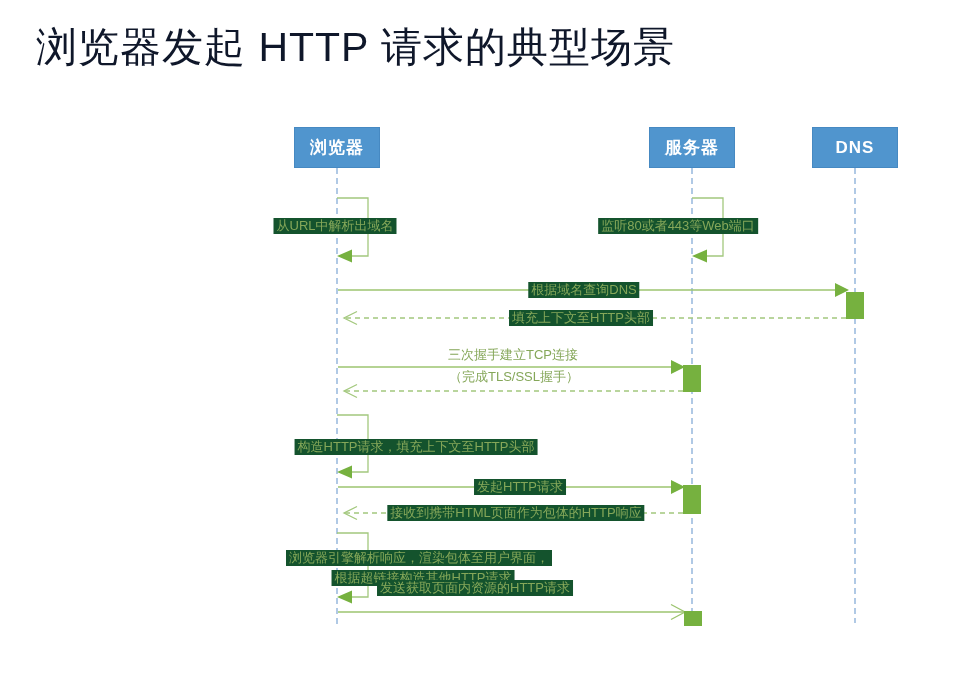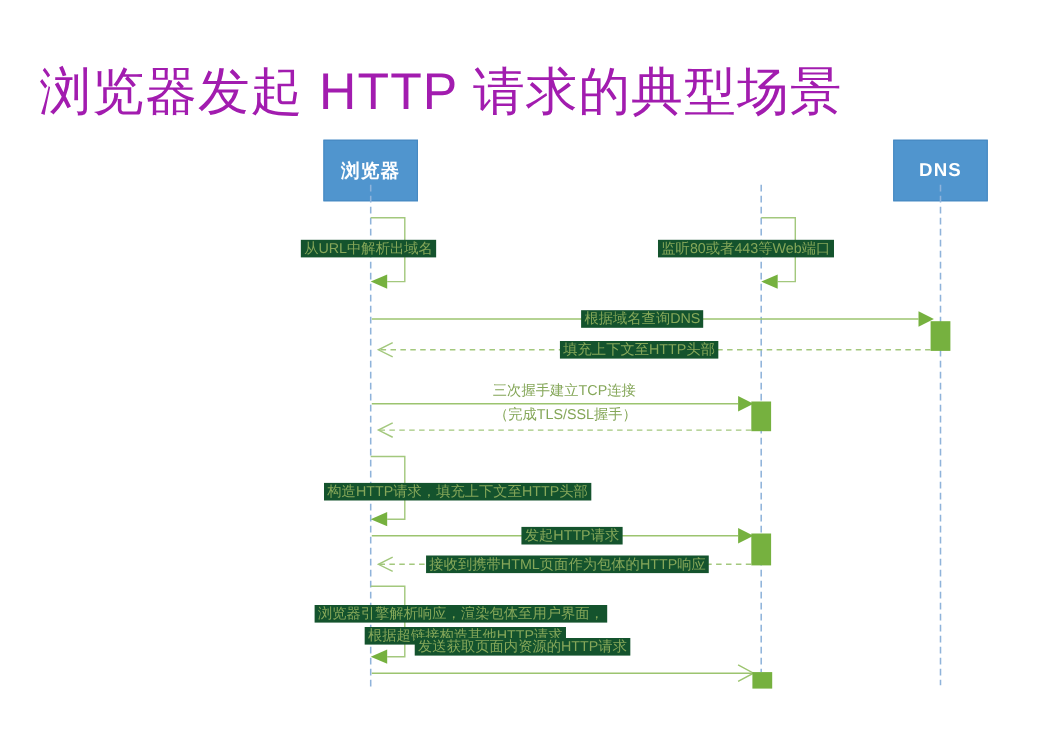"浏览器发起 HTTP 请求的典型场景" .page-title { color: #a21caf -> #0f172a; font-size: 47px -> 41px; margin-top: 32px -> none }
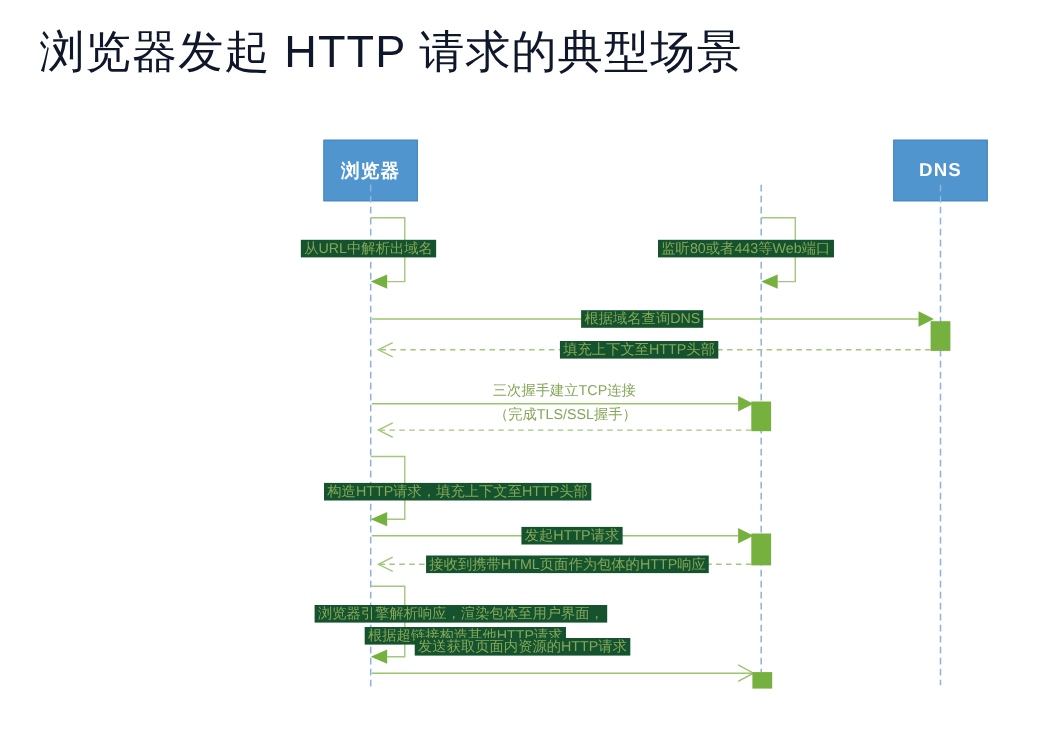"浏览器" .actor-box { height: 56px -> 41px }
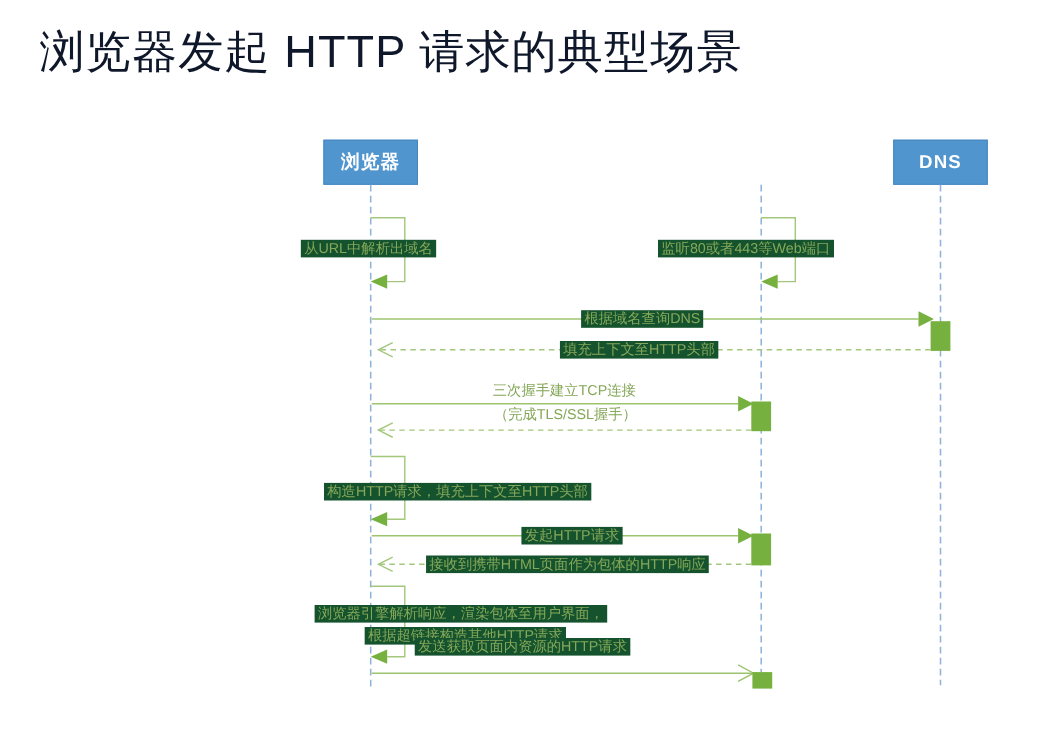"服务器" div.actor-box { html: none -> <div> <span>服务器</span> </div> }
